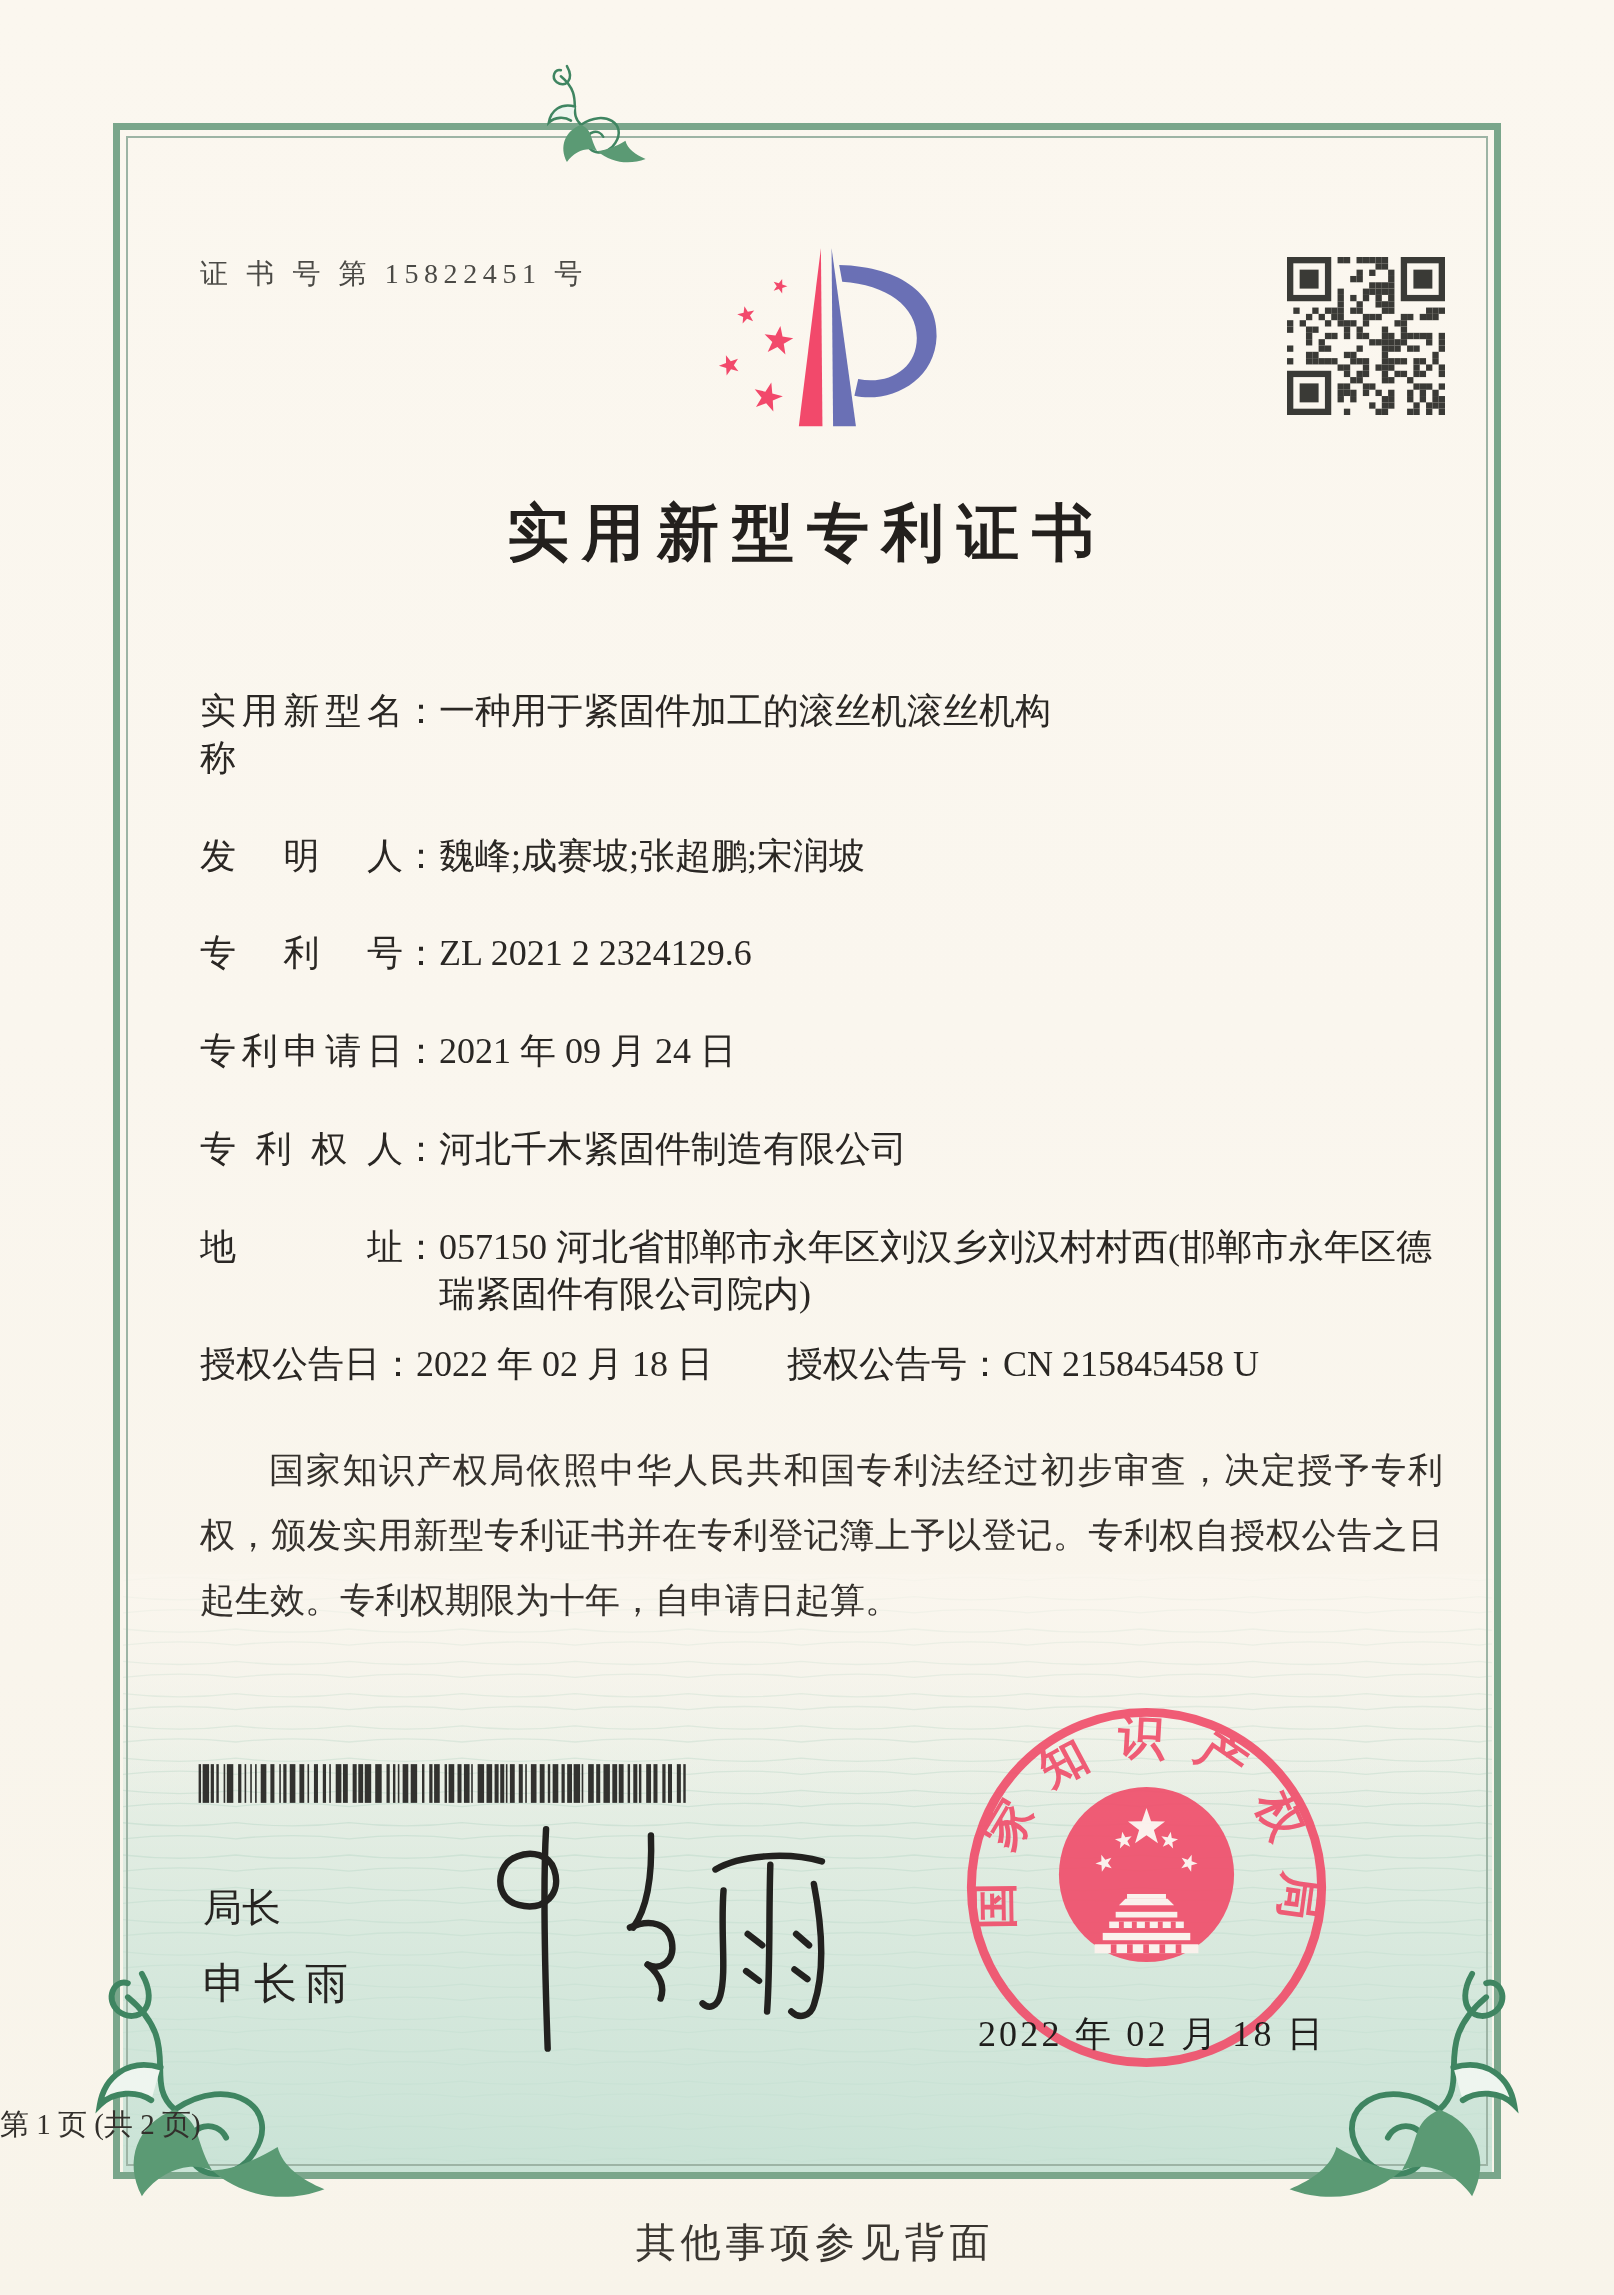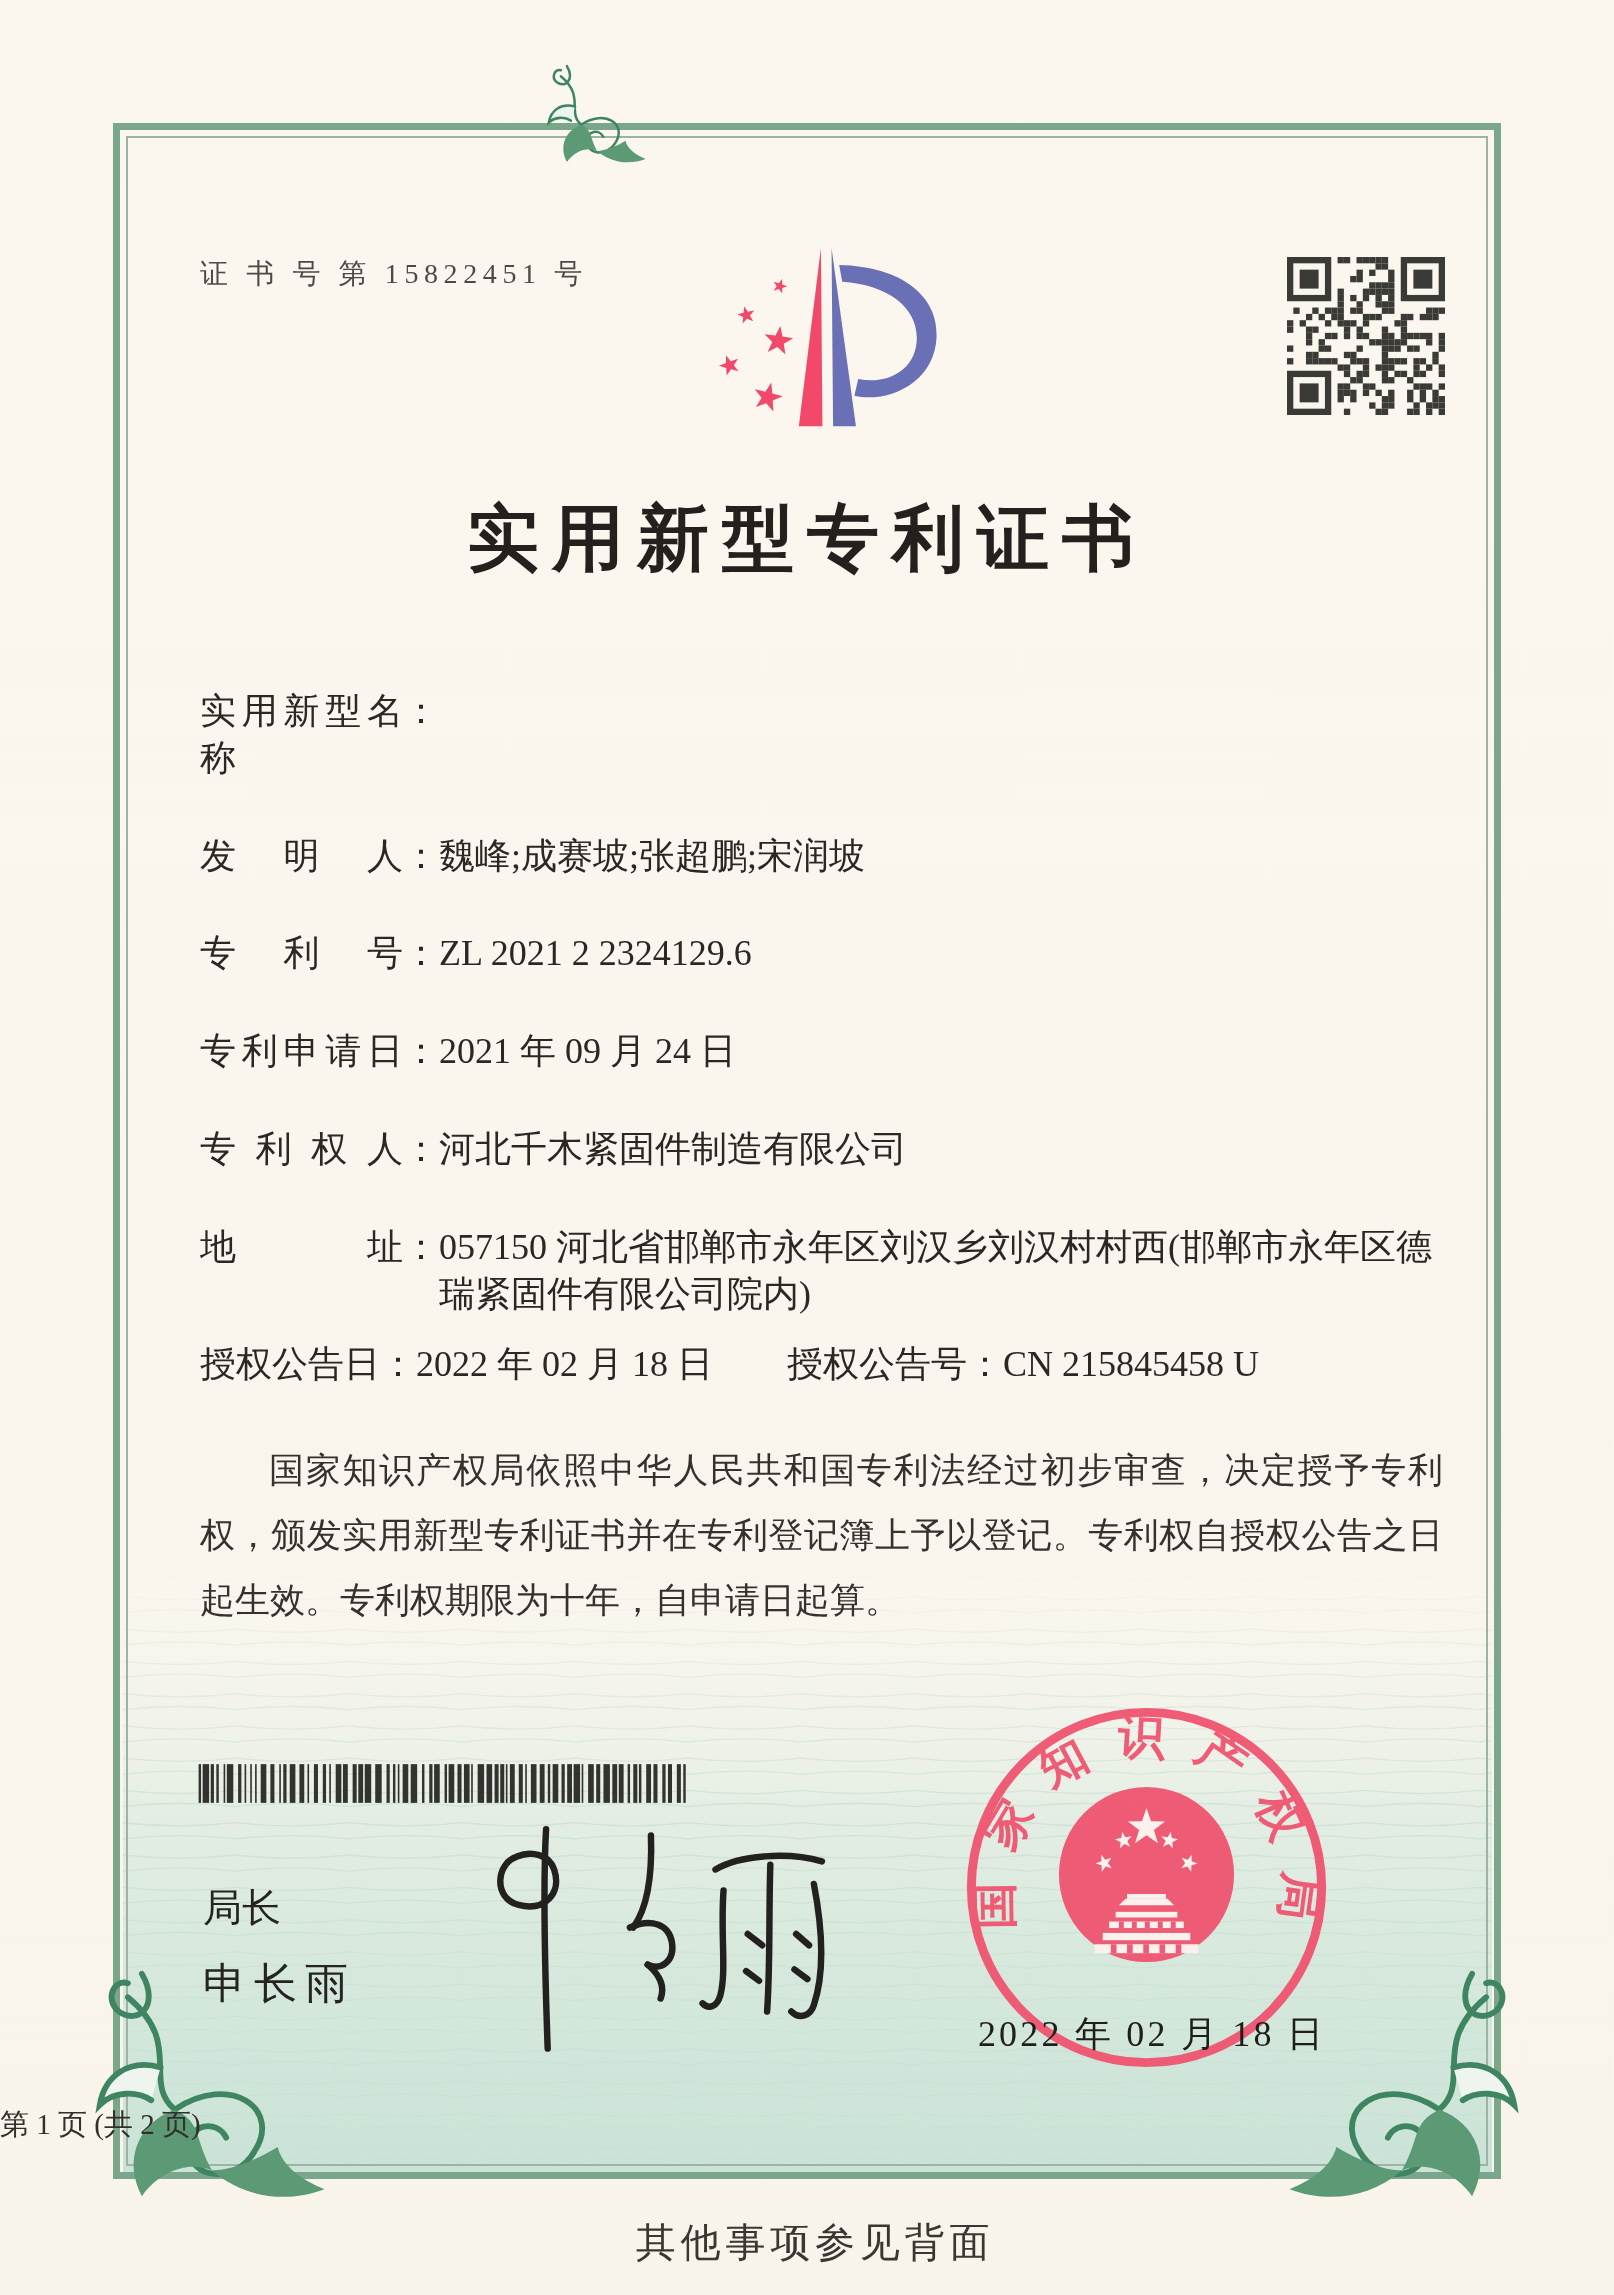"实用新型专利证书" .title { font-size: 72px -> 62px }
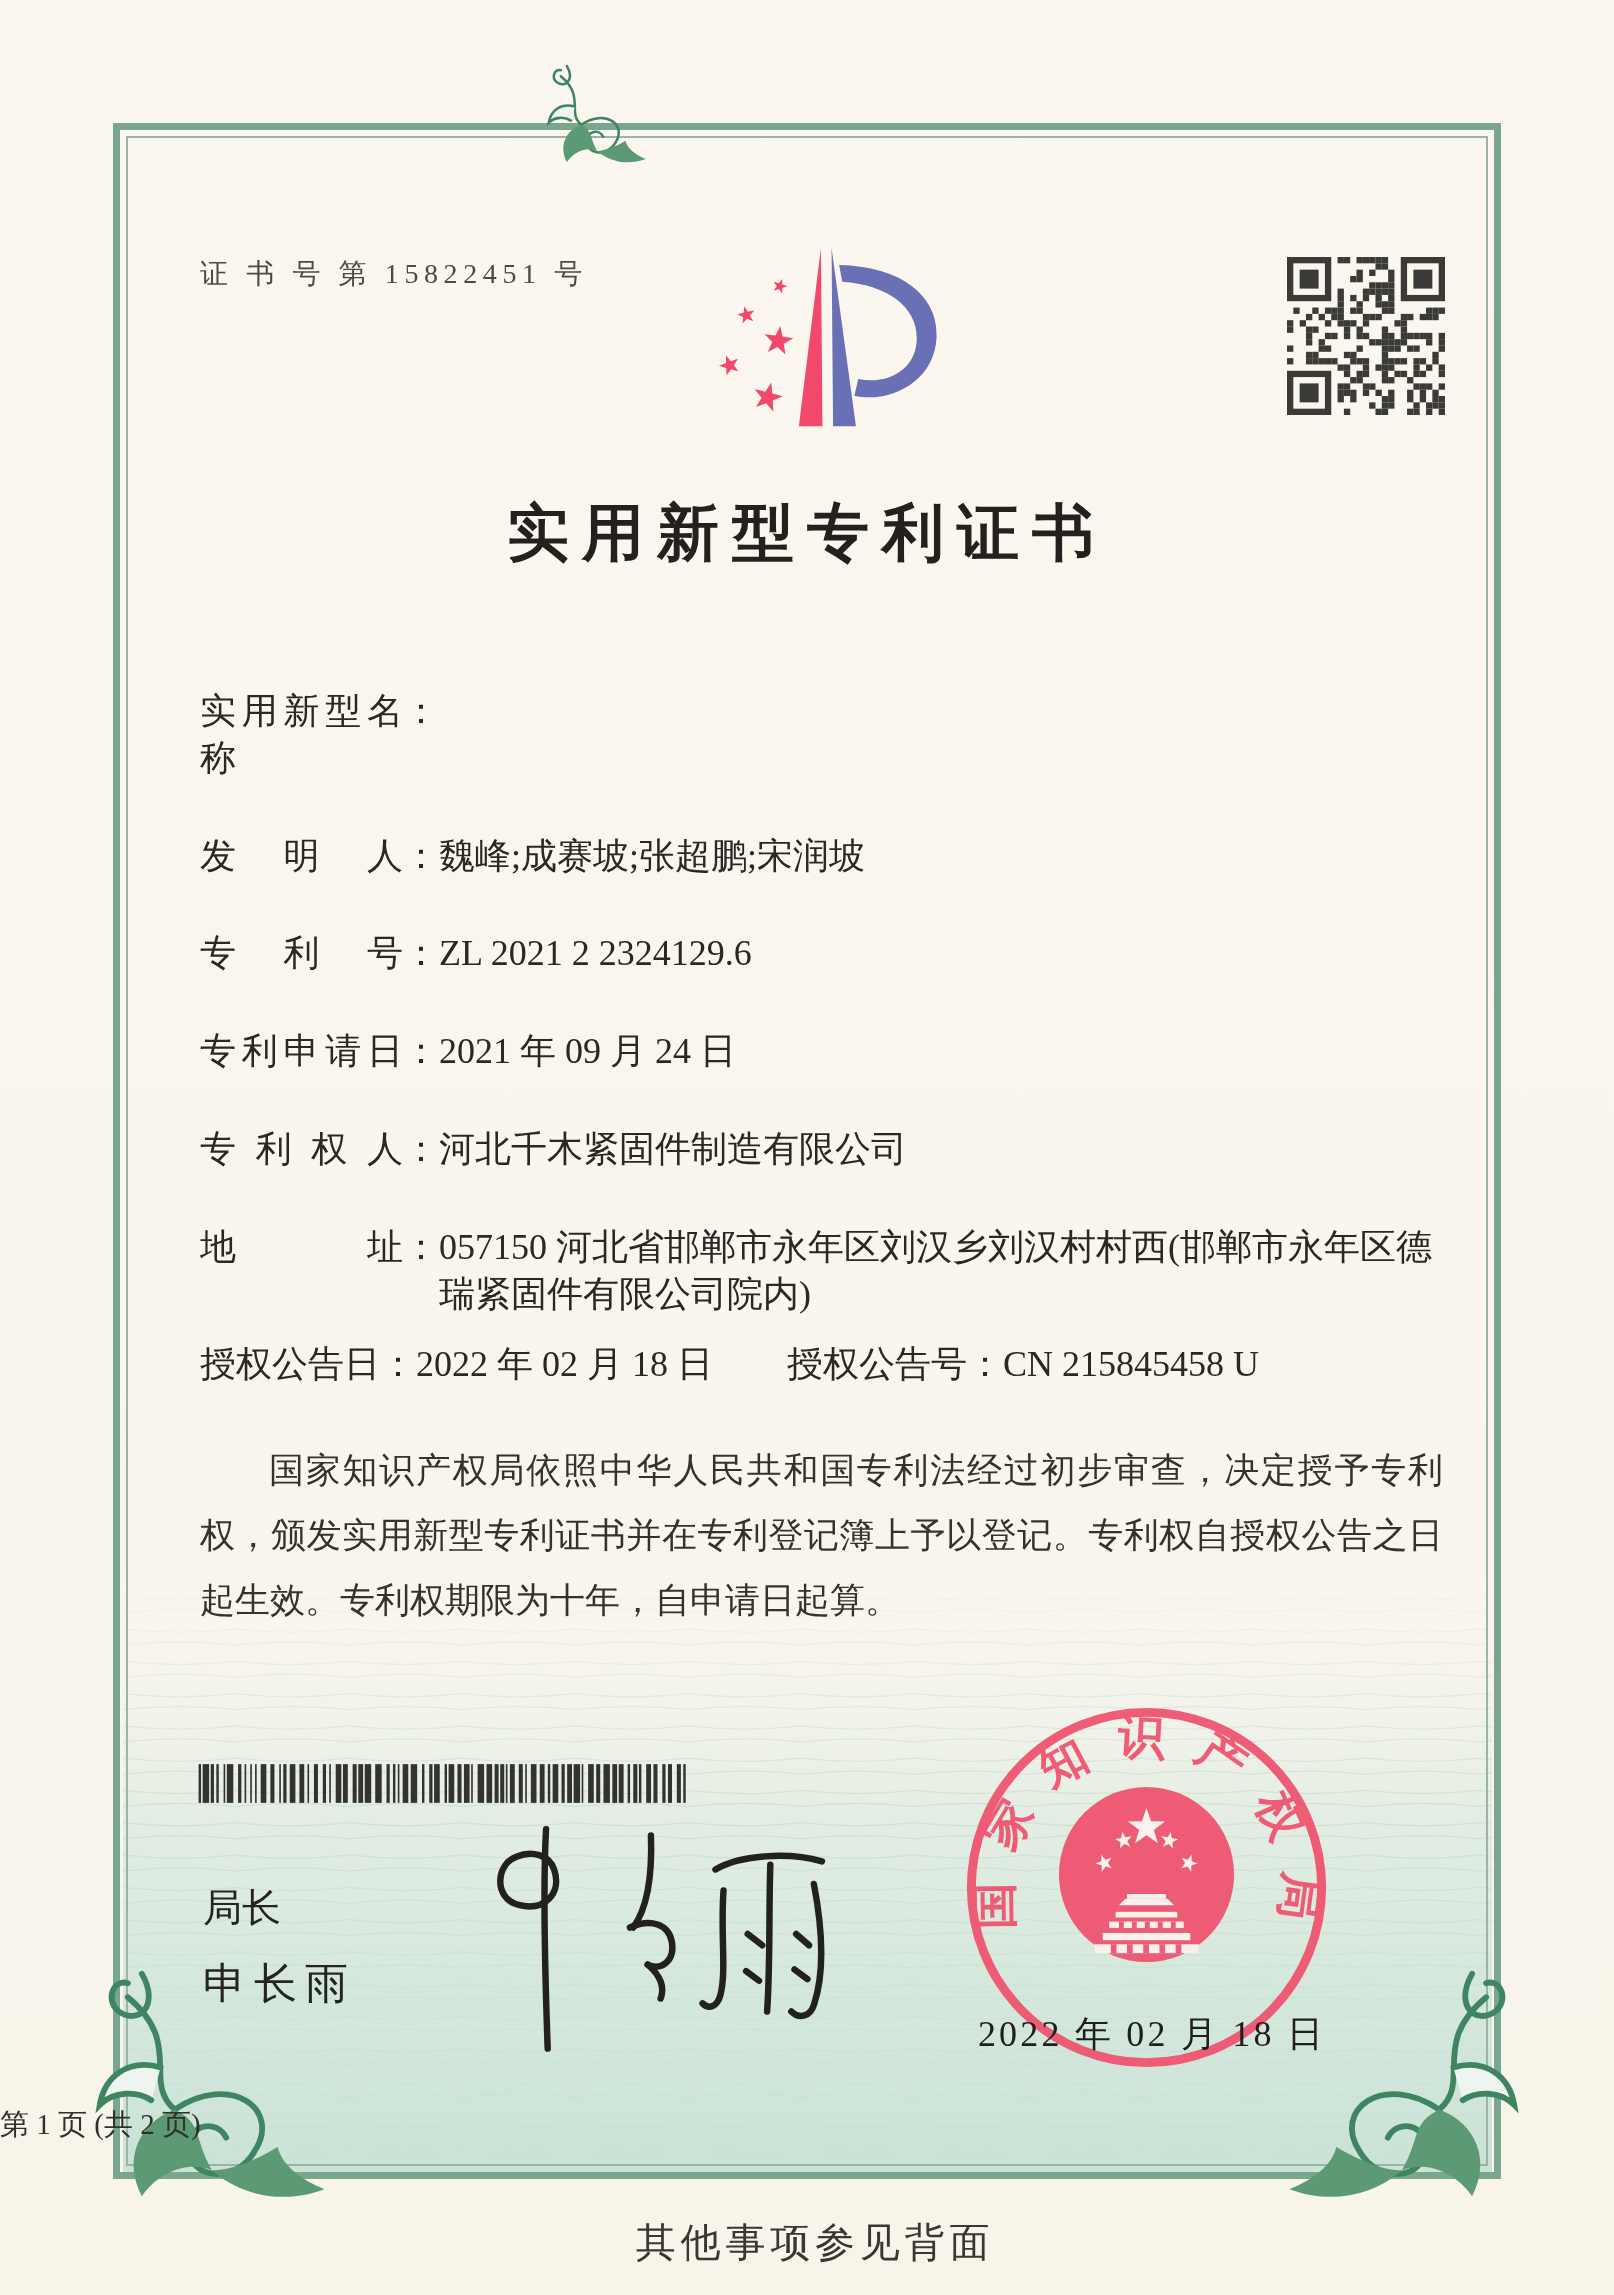"一种用于紧固件加工的滚丝机滚丝机构" span.value { html: none -> <span>一种用于紧固件加工的滚丝机滚丝机构</span> }
